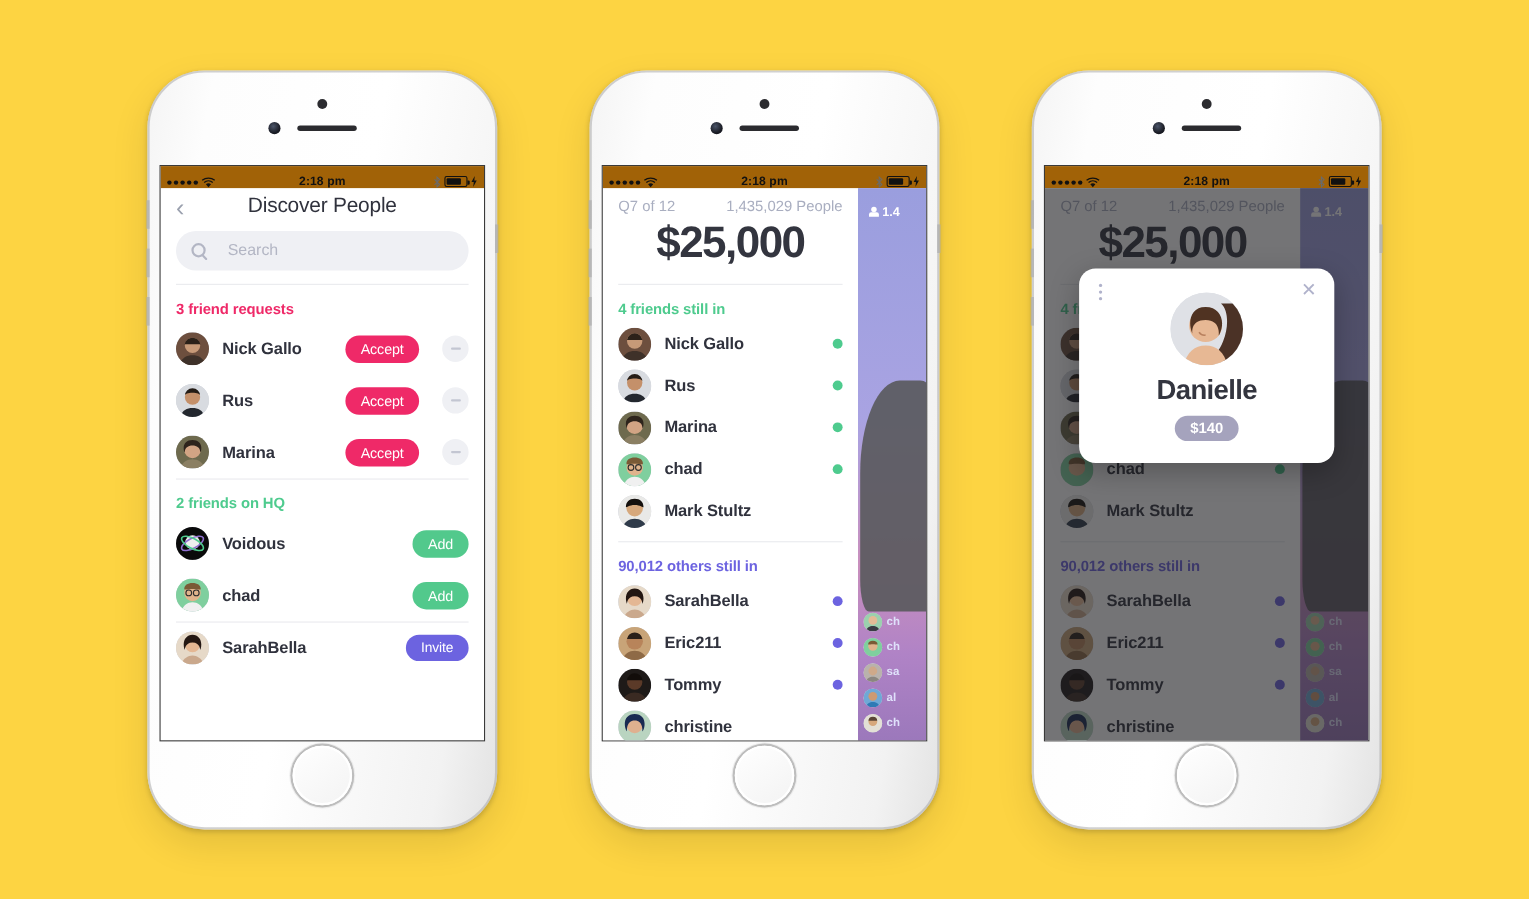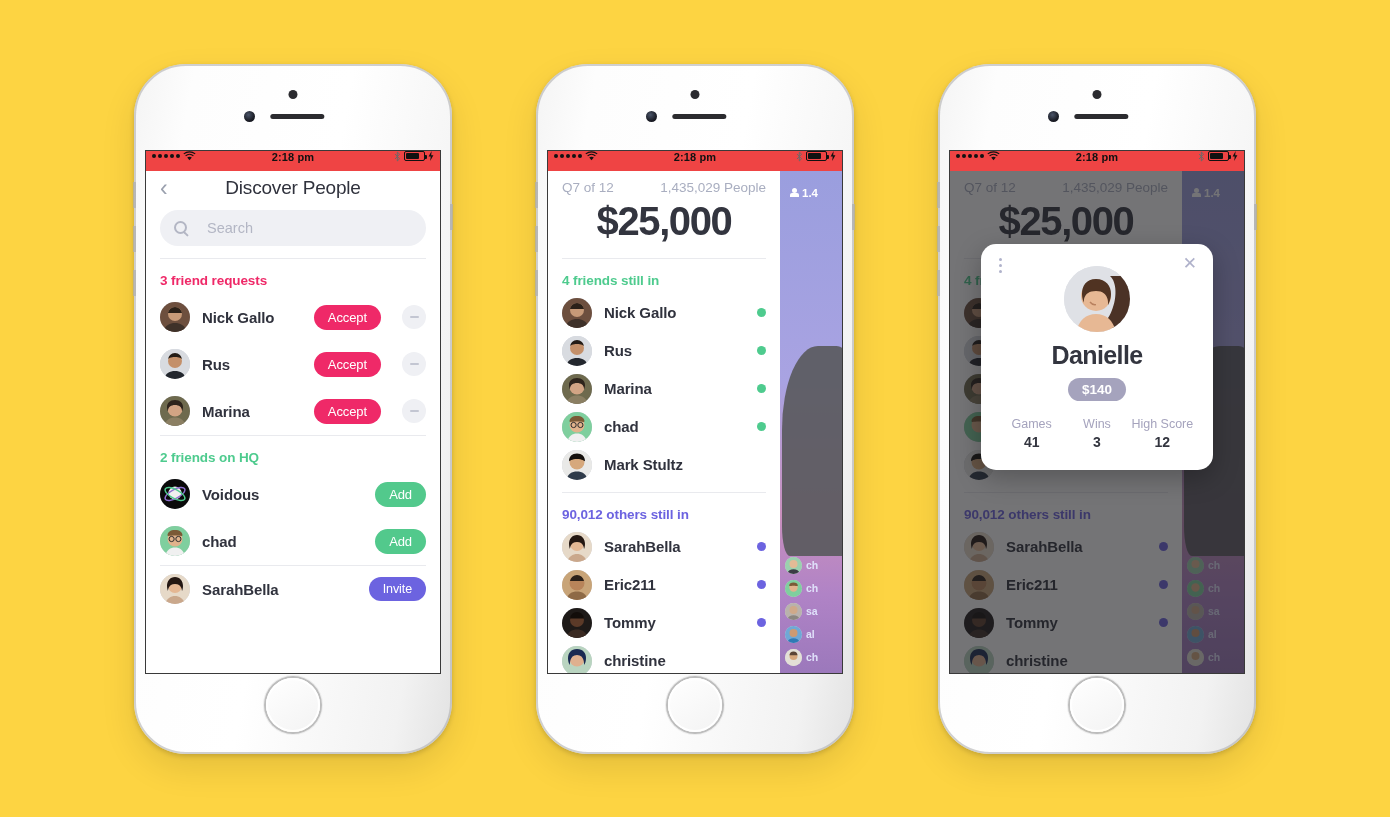"2:18 pm" .statusbar { align-items: flex-start -> flex-end; background: #ef4444 -> #a16207 }
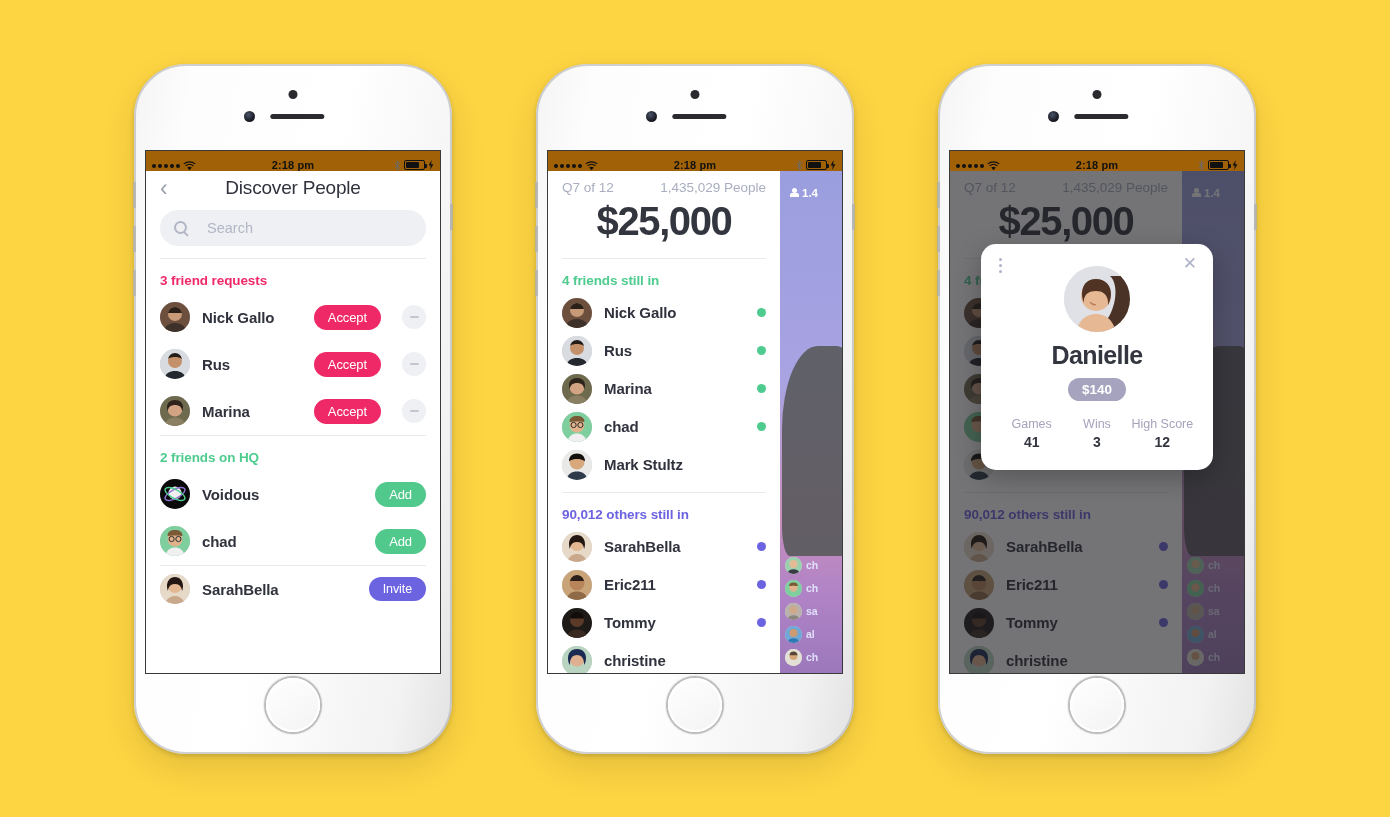"Games" div.stats { html: <div> <div> <div>Games</div> <div>41</div> </div> <div> <div>Wins</div> <div>3</div> </div> <div> <div>High Score</div> <div>12</div> </div> </div> -> none }
